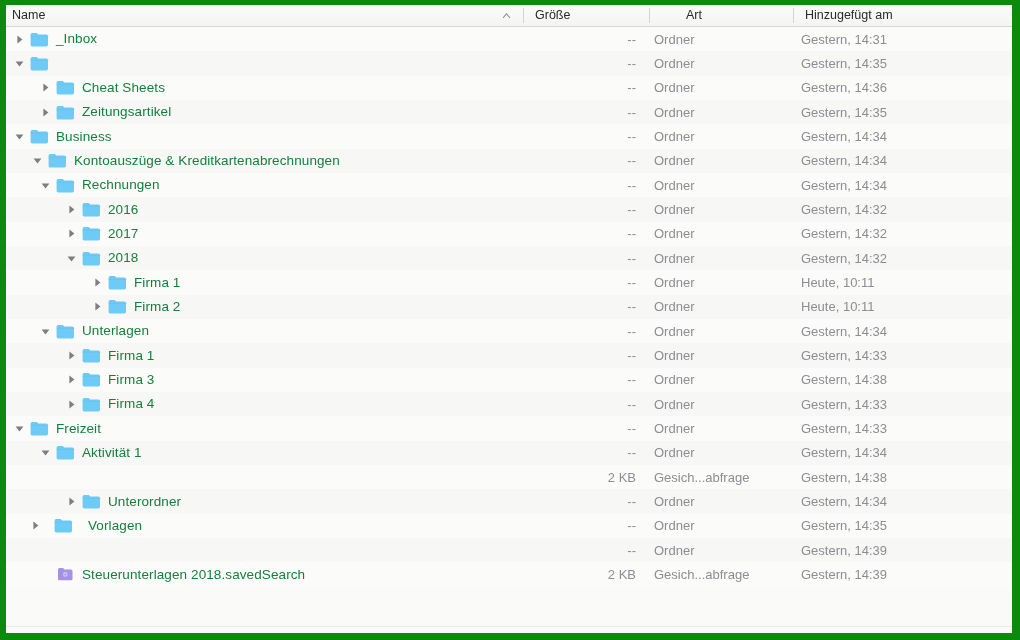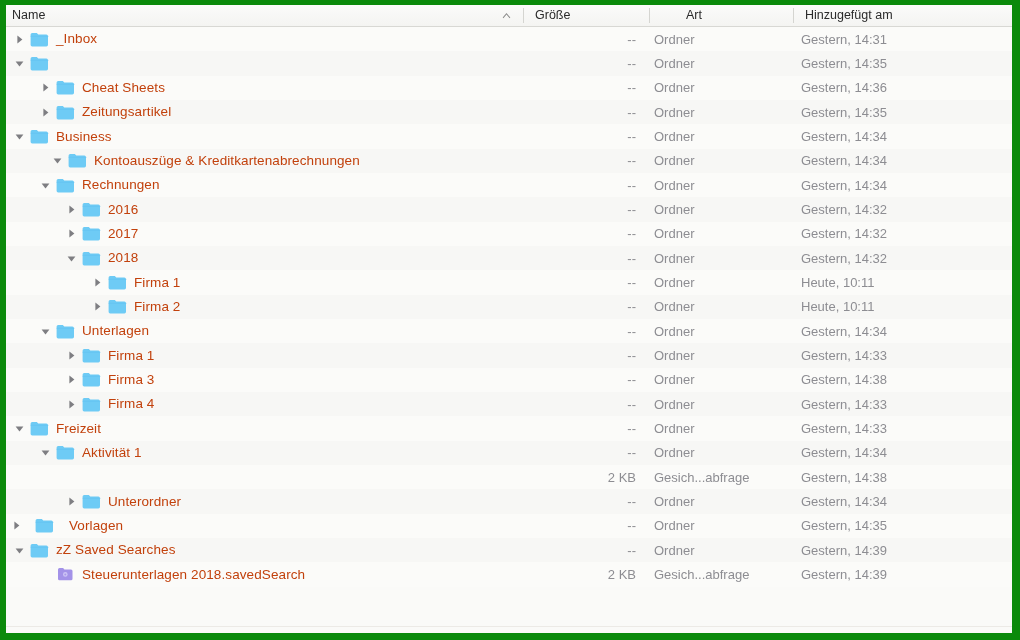"_Inbox" .nlabel { color: #c2410c -> #15803d }
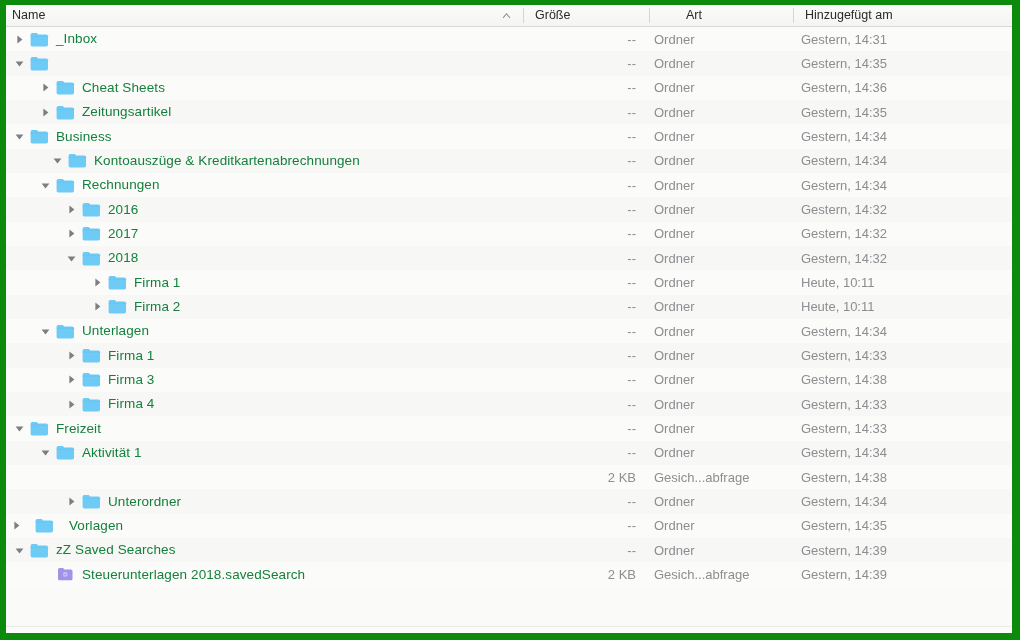"Kontoauszüge & Kreditkartenabrechnungen" div.namecell { left: 46px -> 26px }
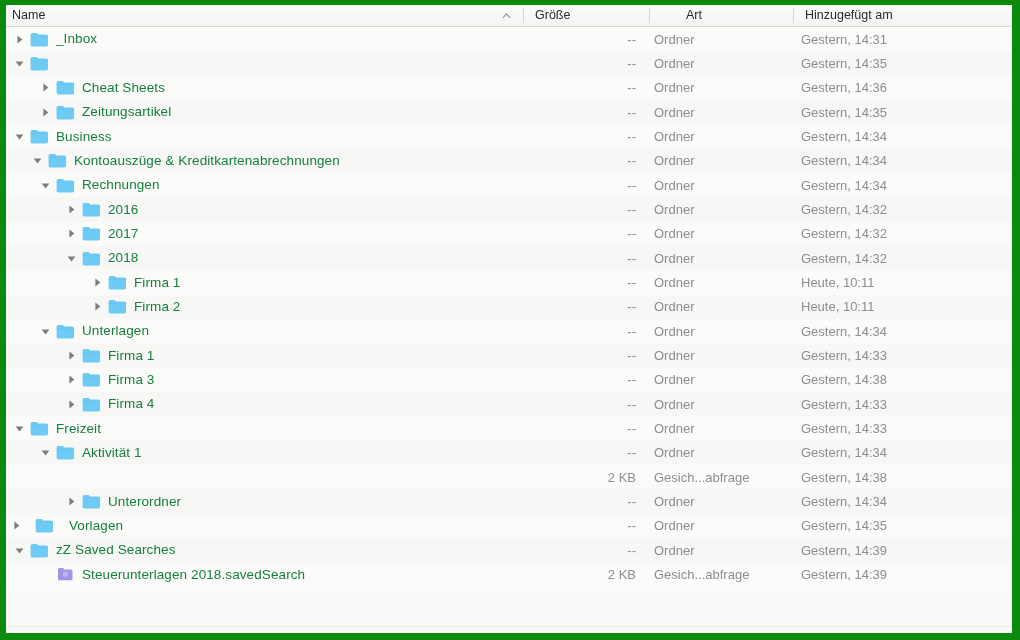"Vorlagen" div.namecell { left: 5px -> 24px }
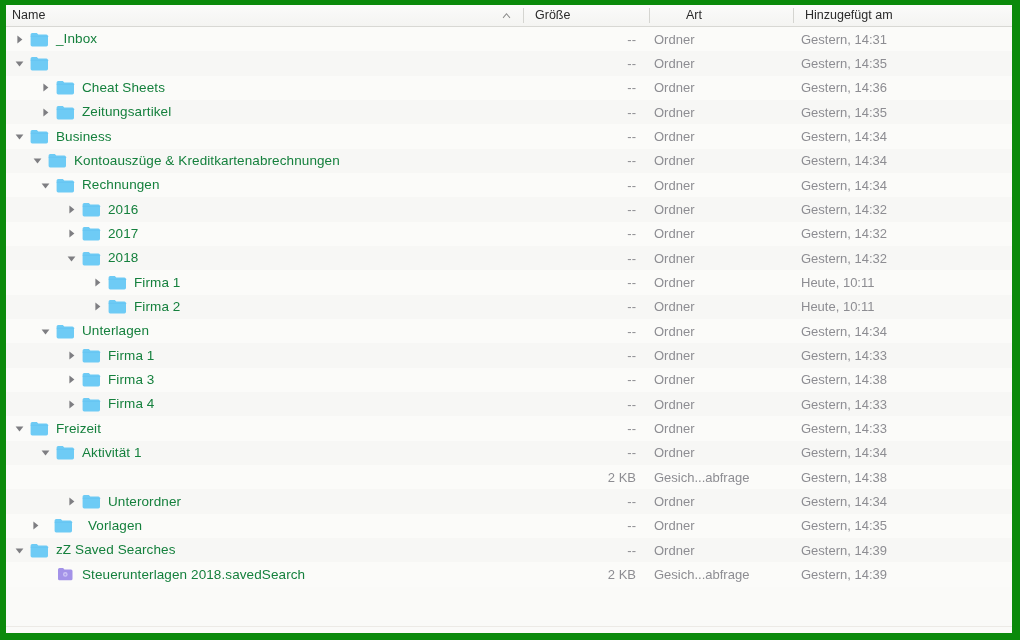"zZ Saved Searches" div.namecell { html: <div> <span> <svg> <path></path> </svg> </span> <span> <svg> <path></path> <path></path> </svg> </span> <span>zZ Saved Searches</span> </div> -> none }
